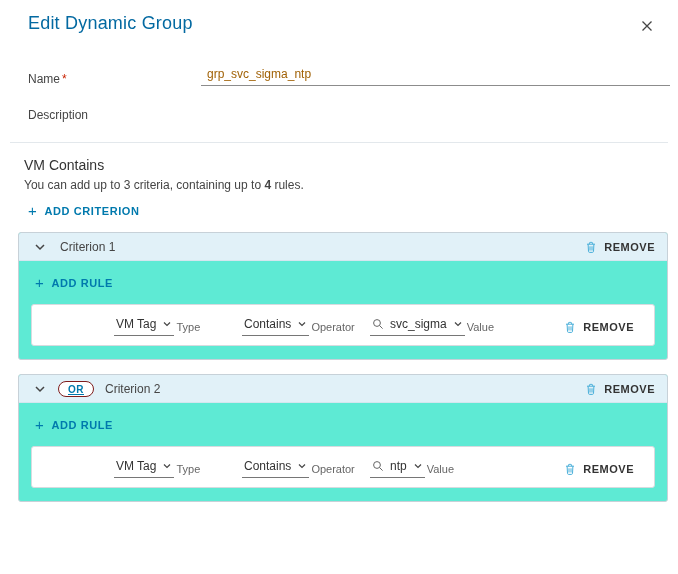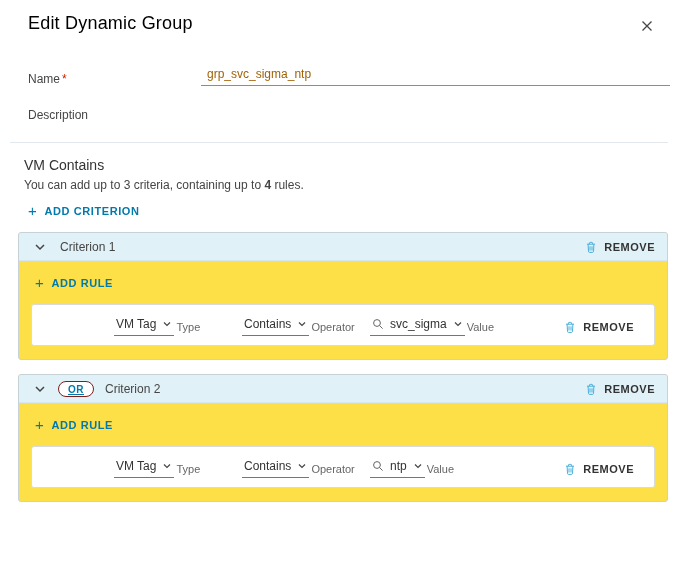"Edit Dynamic Group" .dlg-title { color: #000000 -> #0369a1 }
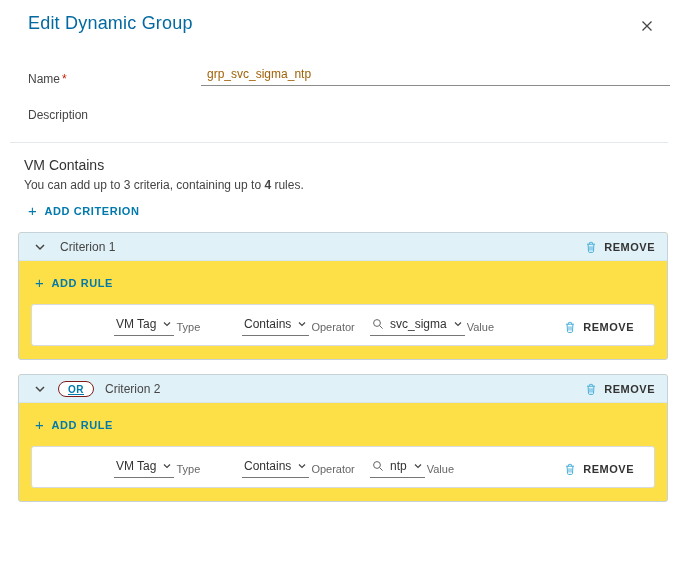"Criterion 1" .criterion-panel { background: #fde047 -> #5eead4 }
